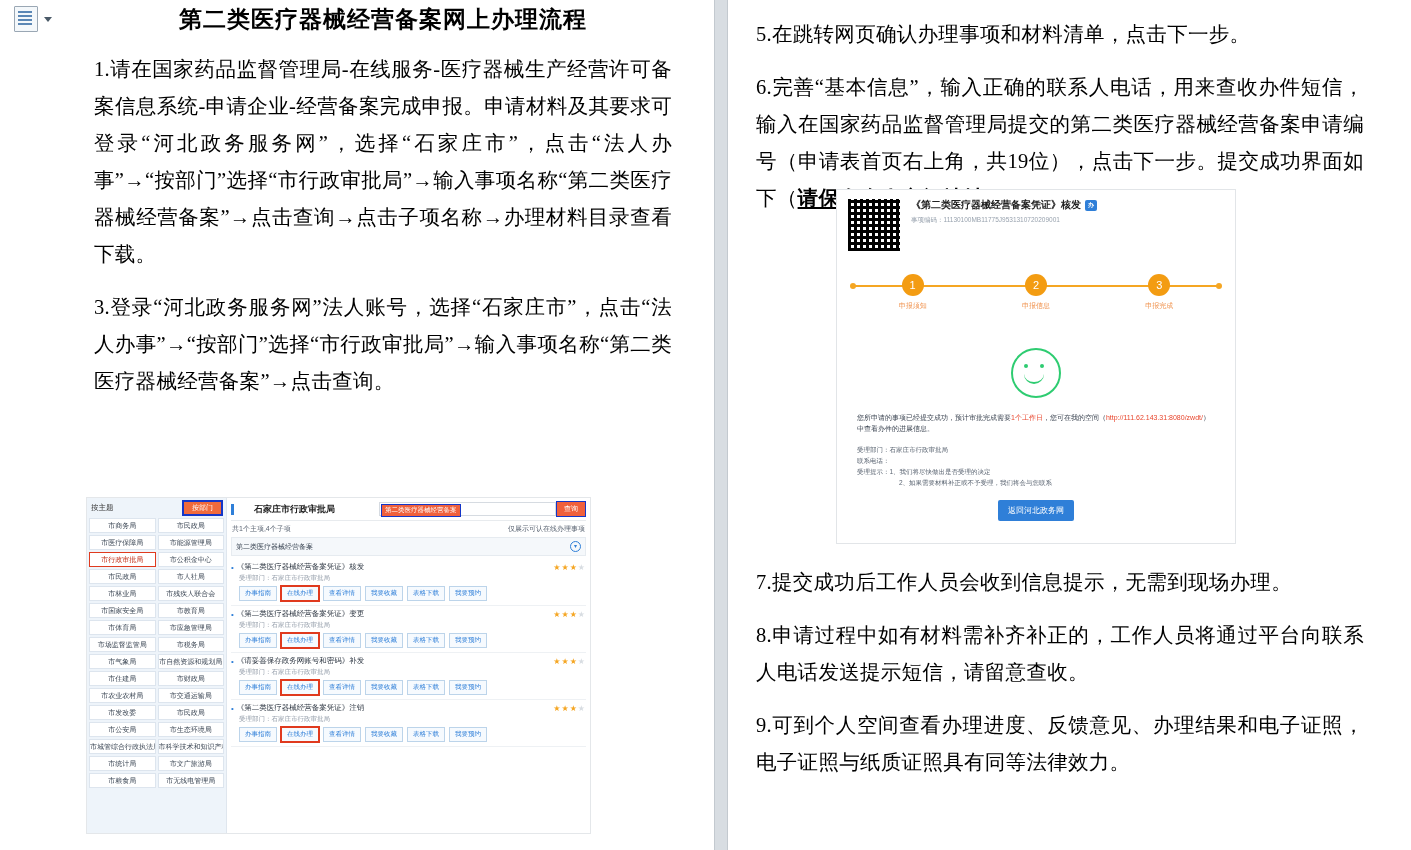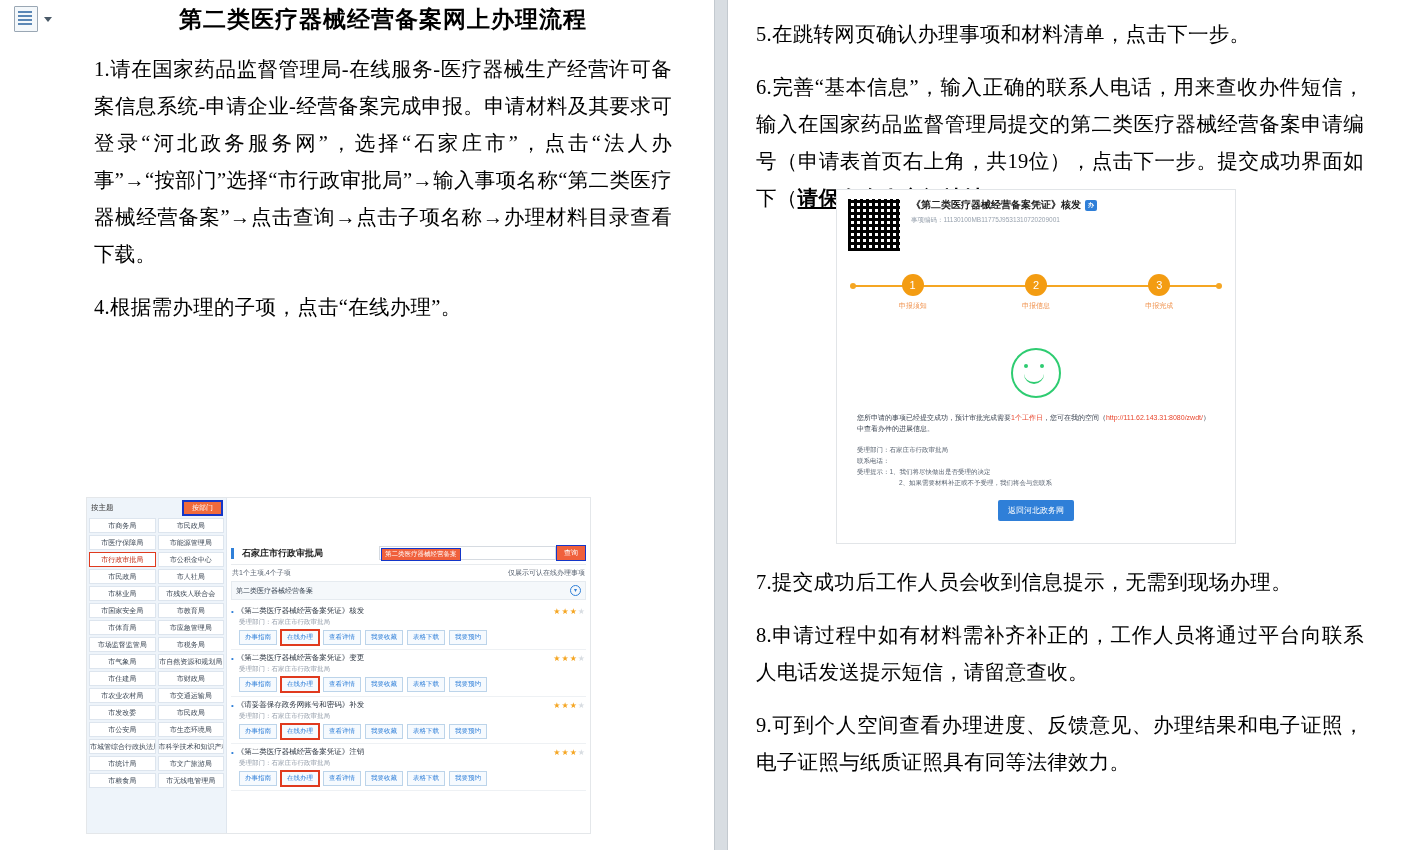"3.登录“河北政务服务网”法人账号，选择“石家庄市”，点击“法人办事”→“按部门" p.para { html: none -> <p>3.登录“河北政务服务网”法人账号，选择“石家庄市”，点击“法人办事”→“按部门”选择“市行政审批局”→输入事项名称“第二类医疗器械经营备案”→点击查询。</p> }
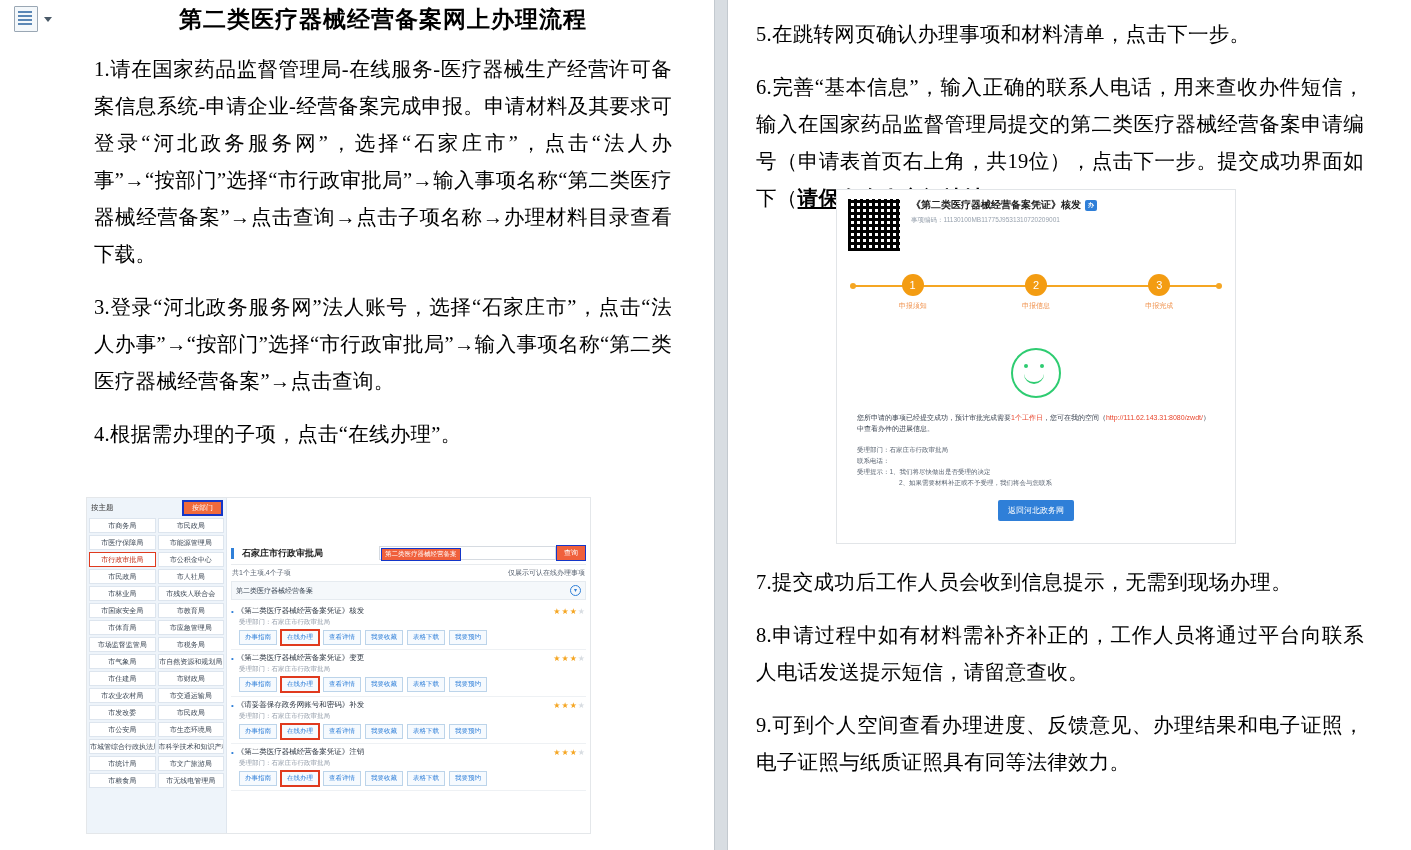"4.根据需办理的子项，点击“在线办理”。" p.para { html: <p>4.根据需办理的子项，点击“在线办理”。</p> -> none }
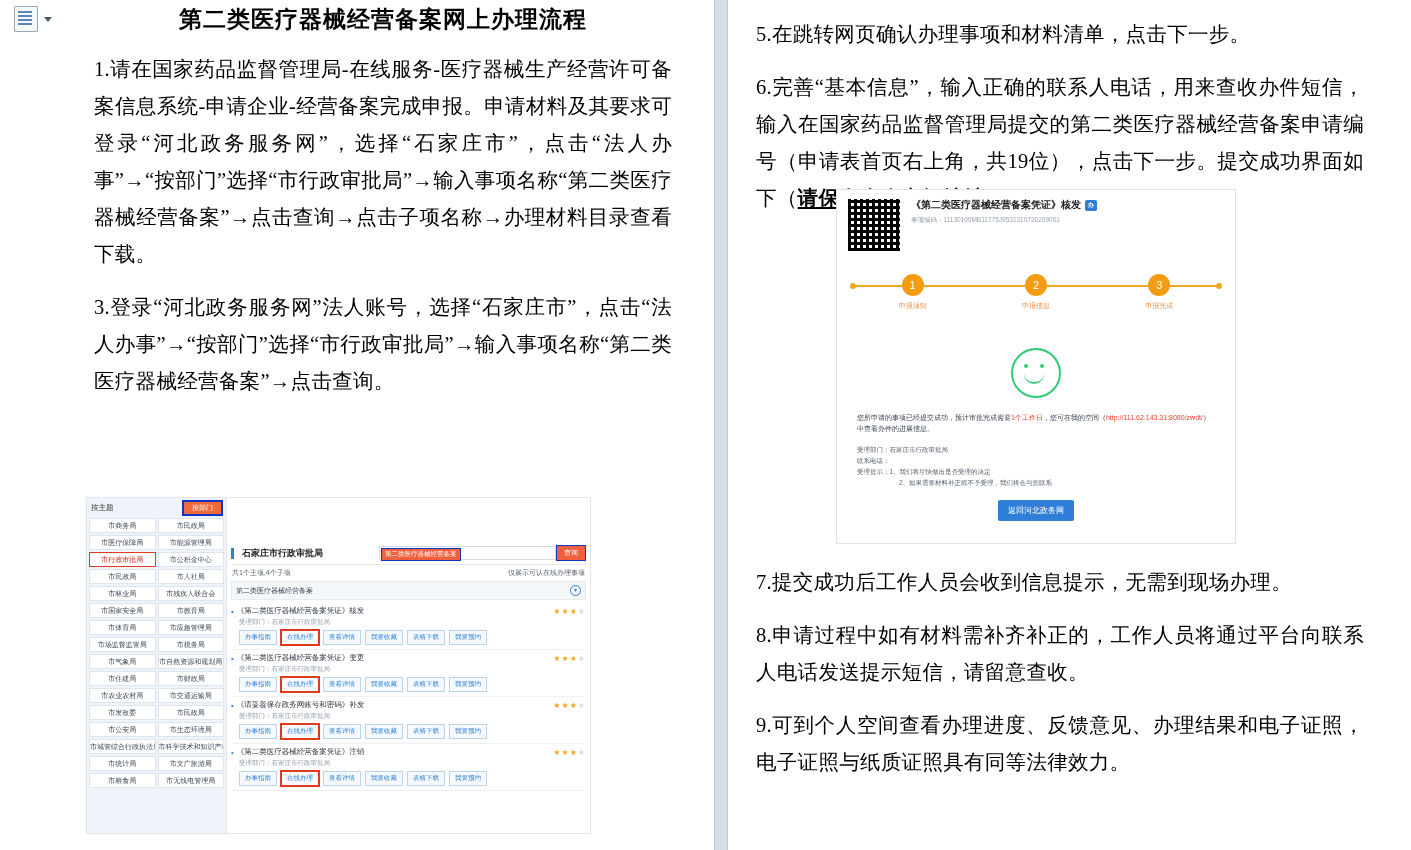"石家庄市行政审批局" .s1-head { gap: 8px -> 20px; margin-top: 44px -> none }
